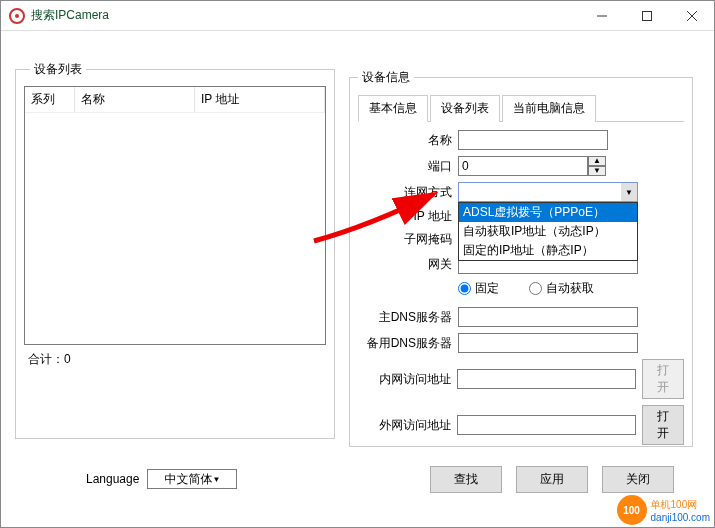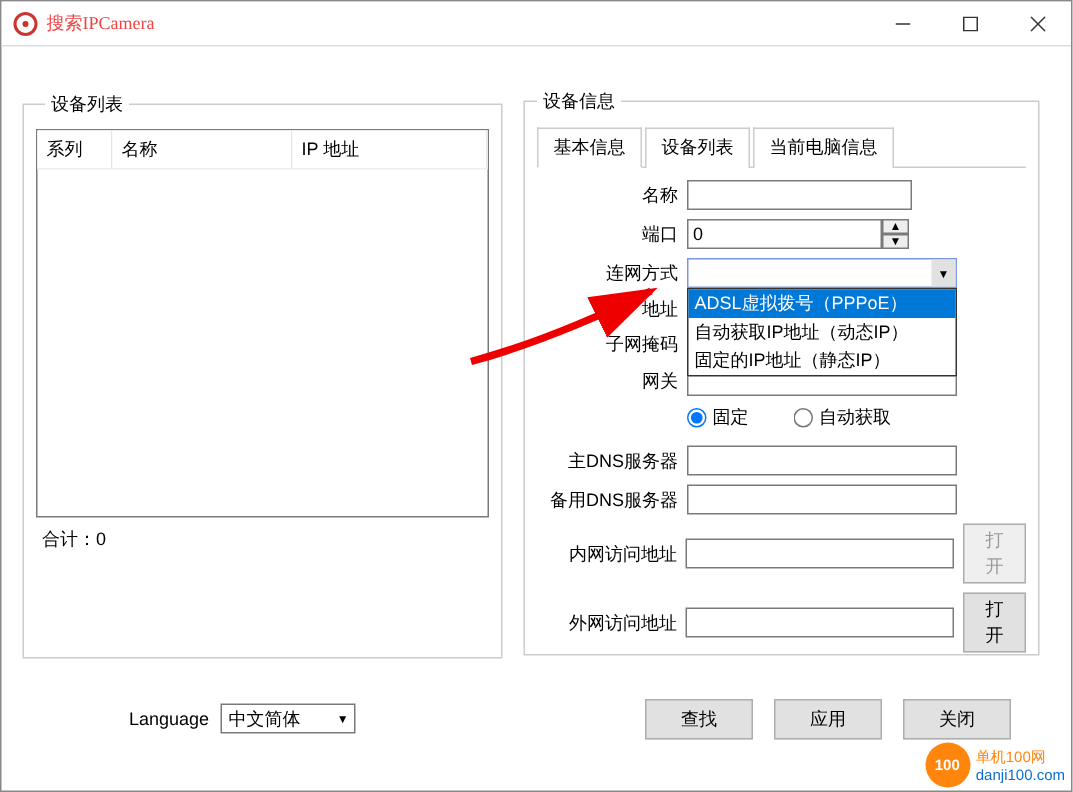"搜索IPCamera" .titlebar .title { color: #ef4444 -> #14532d; font-family: Liberation Serif, serif -> none }
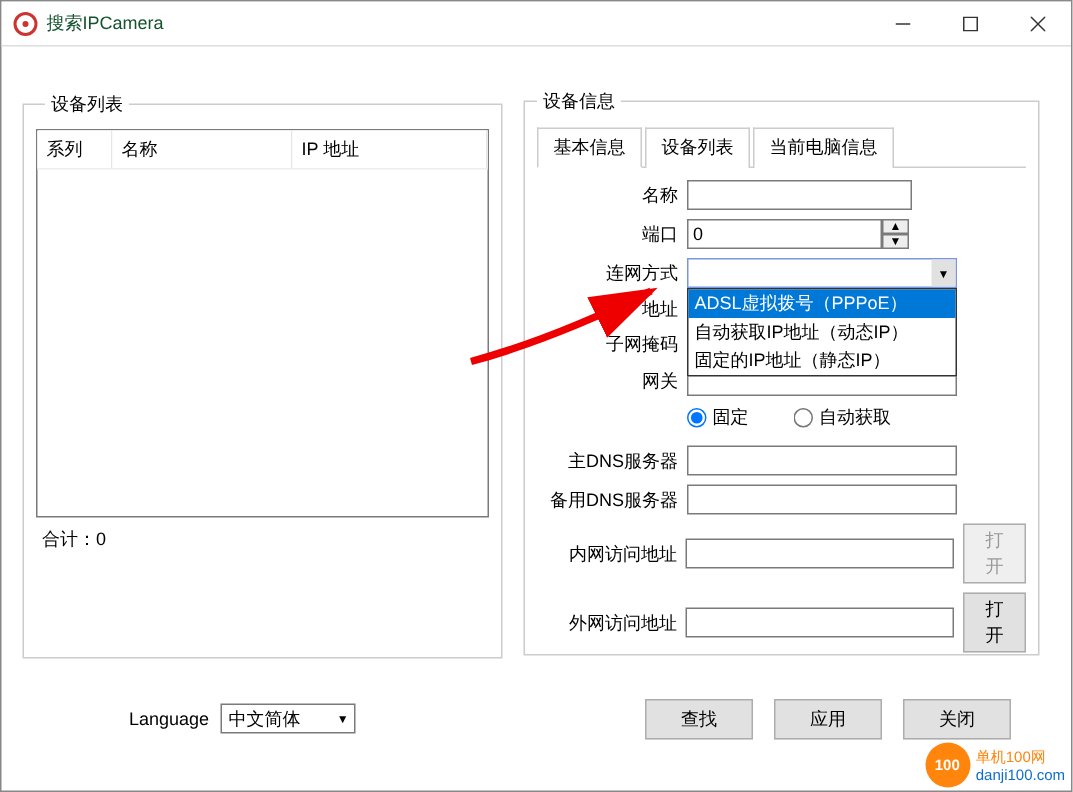"设备信息" .device-info-box { top: 28px -> 38px }
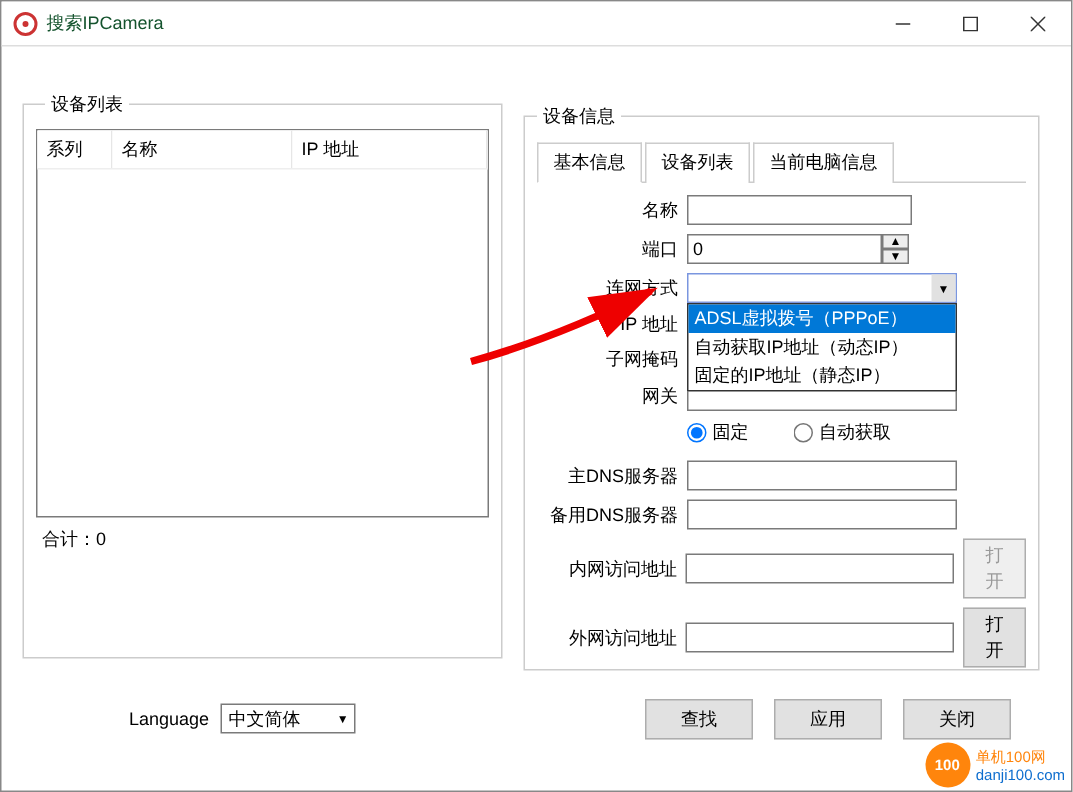"中文简体" .lang-select { justify-content: space-between -> center }
